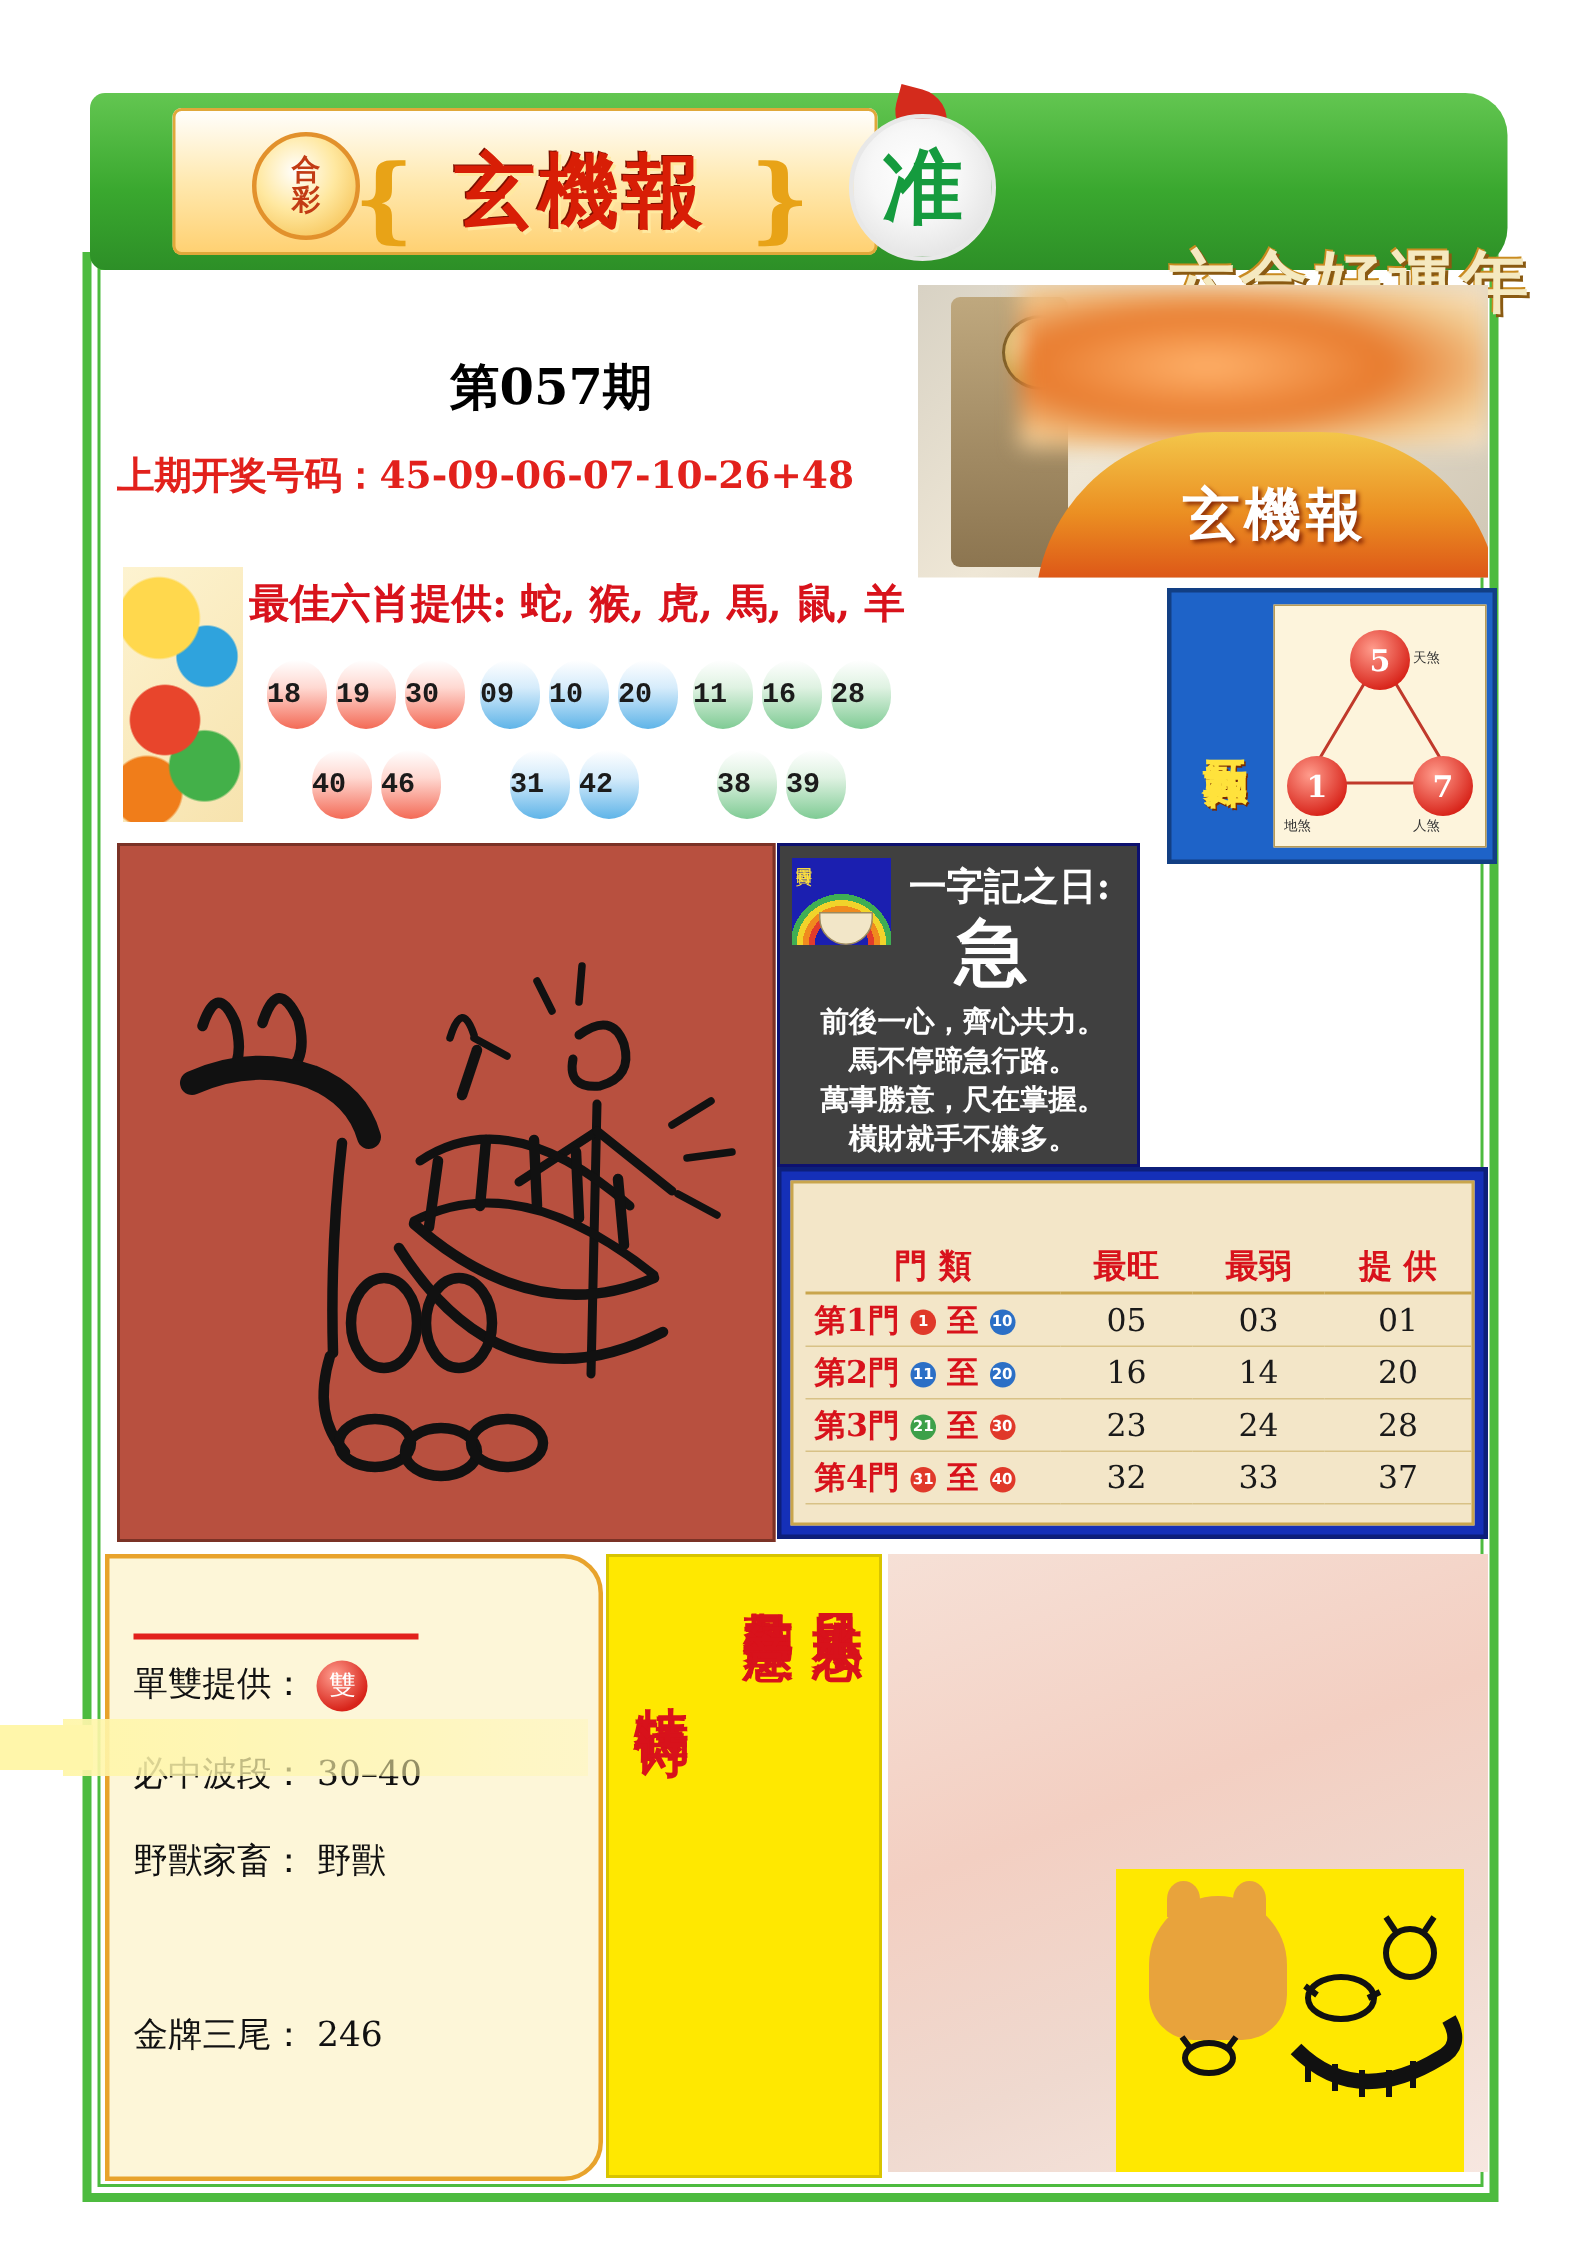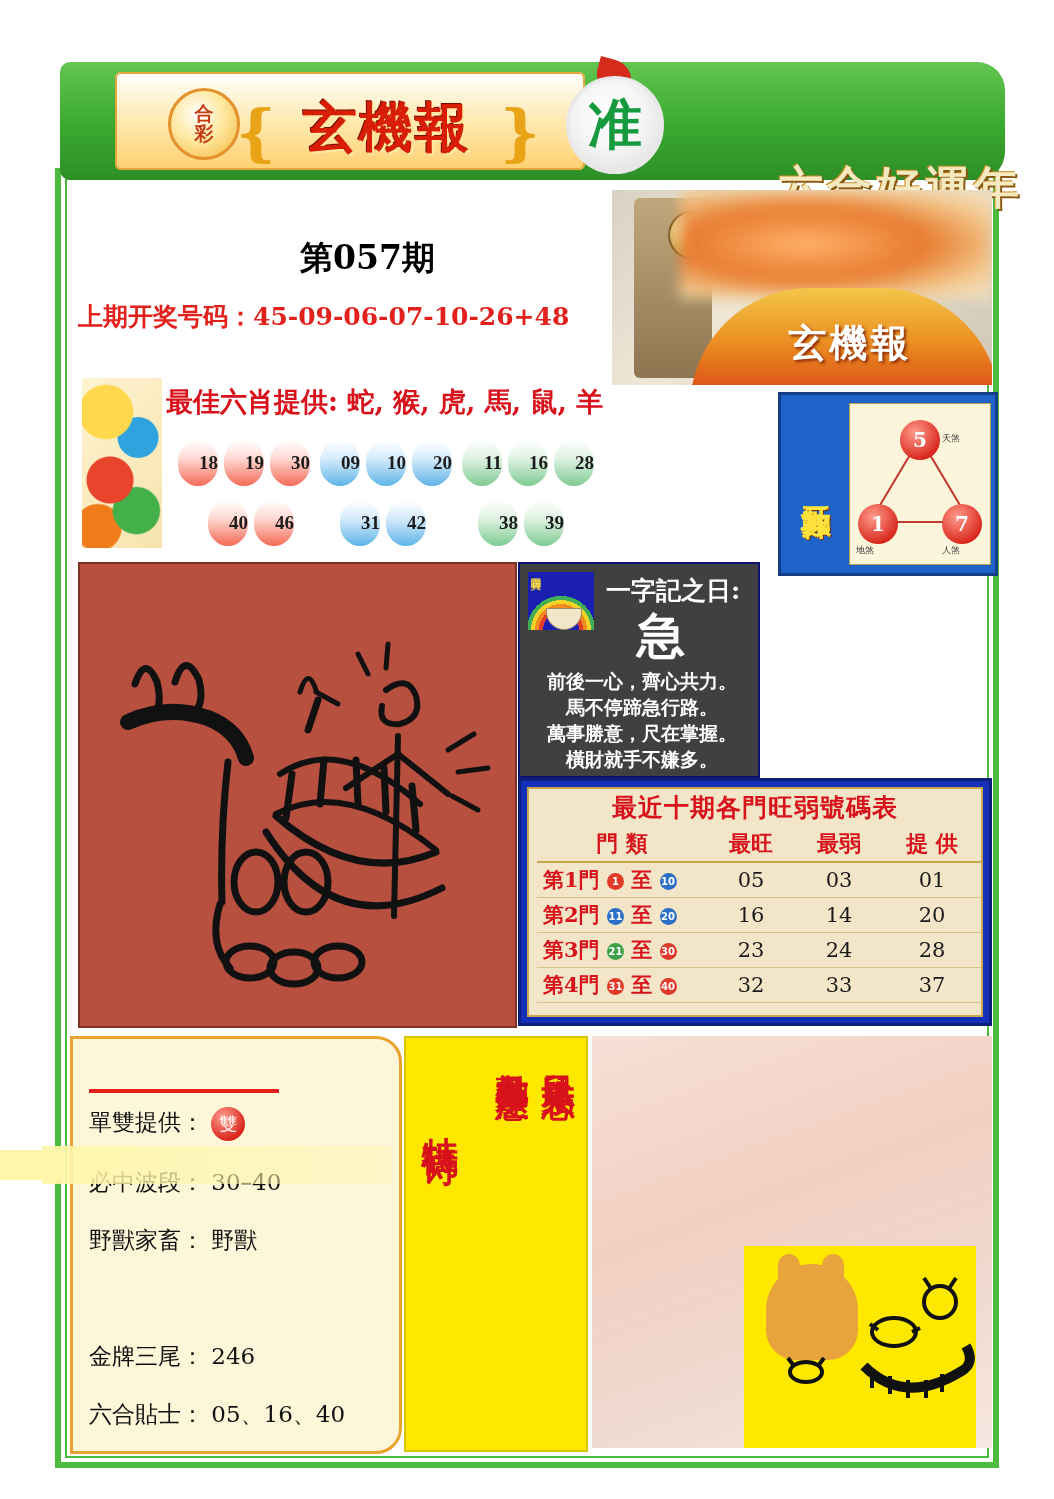"18" .ball { font-family: Liberation Serif, serif -> Liberation Mono, monospace; text-align: right -> left }
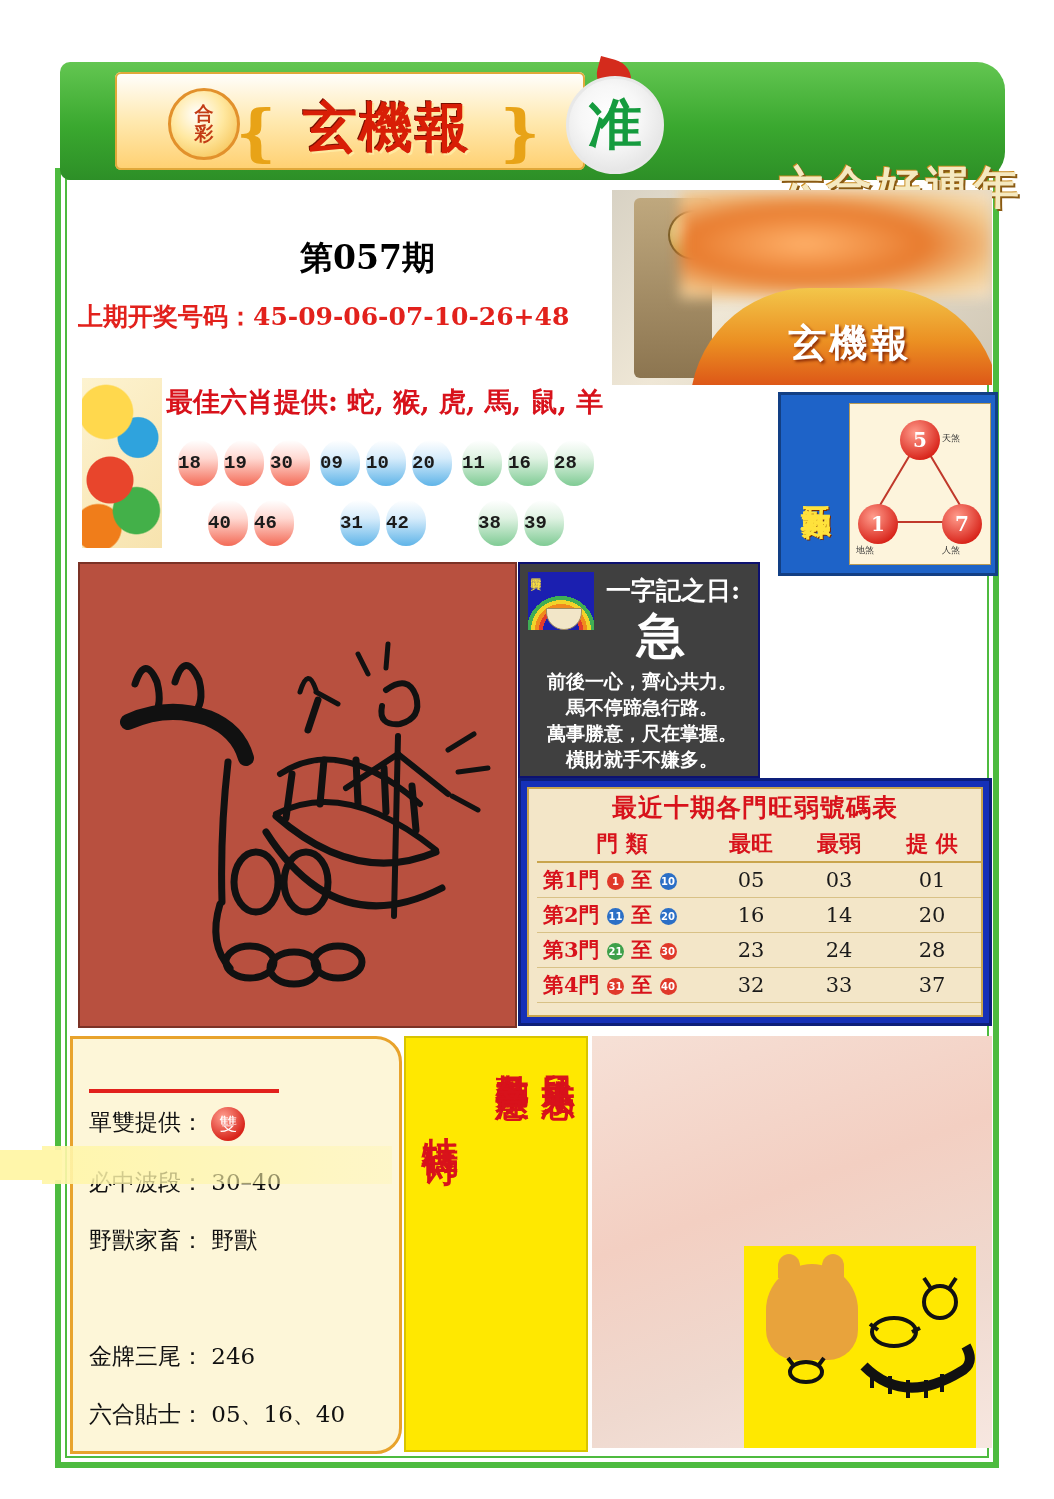"最近十期各門旺弱號碼表" div.tenper-title { html: <div>最近十期各門旺弱號碼表</div> -> none }
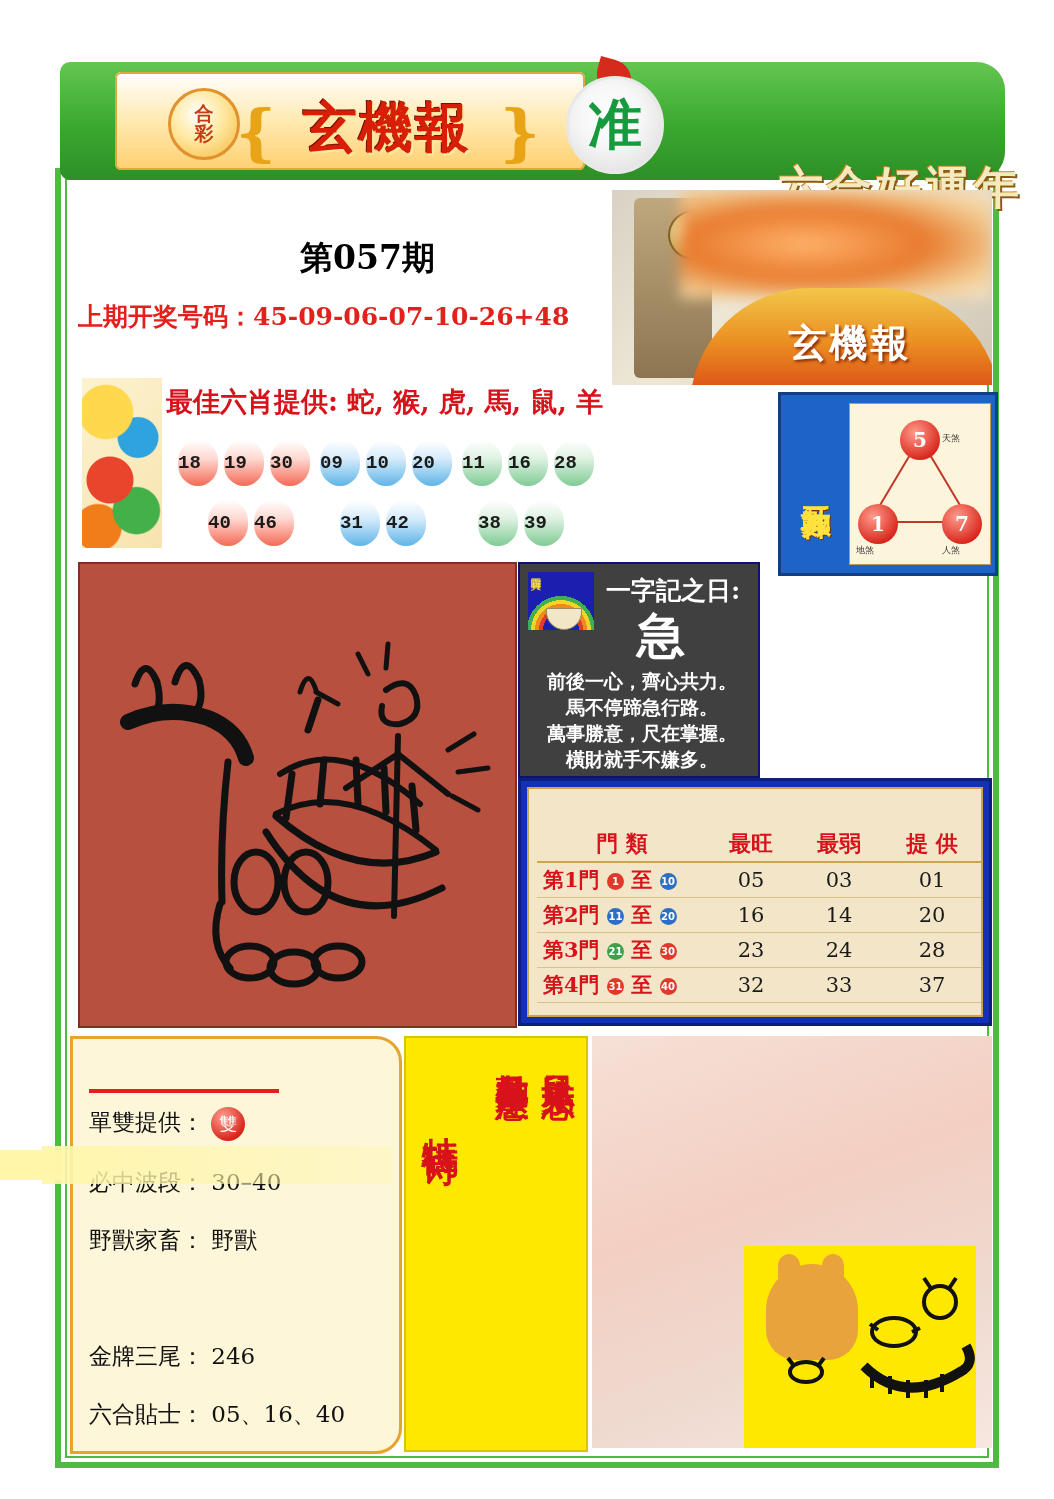"六合貼士： 05、16、40" div.prow { html: <div> <span>六合貼士：</span> <span>05、16、40</span> </div> -> none }
